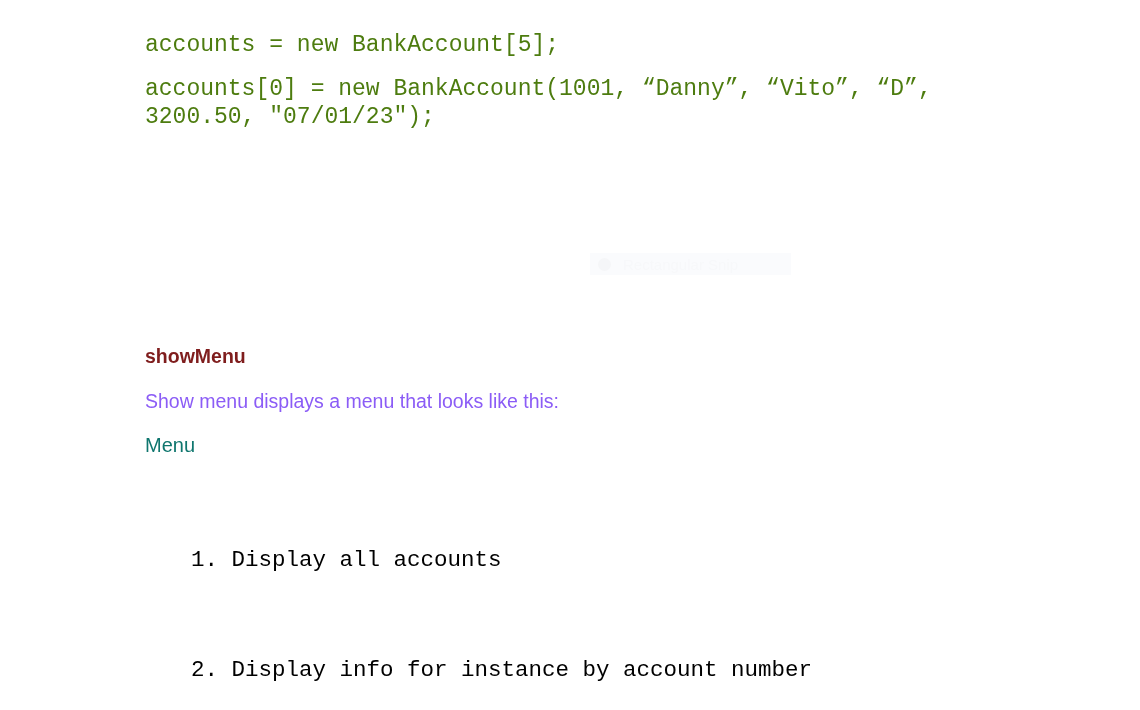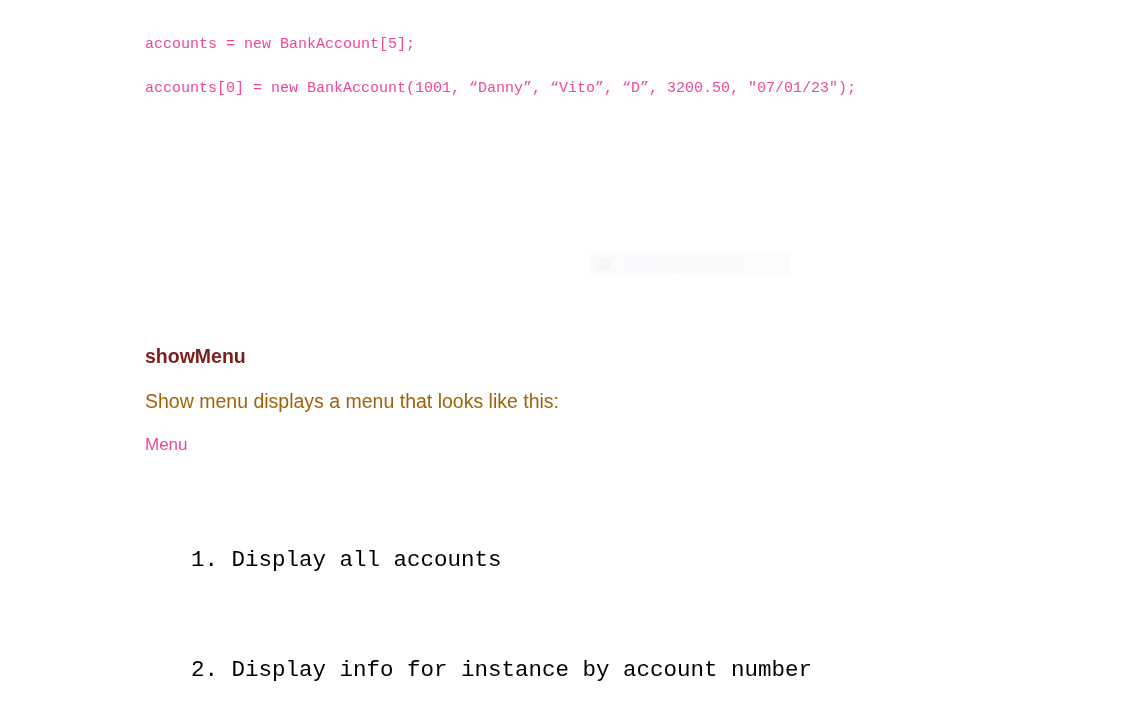"accounts = new BankAccount[5];" .code-block { color: #ec4899 -> #4d7c0f; font-size: 15px -> 23px }
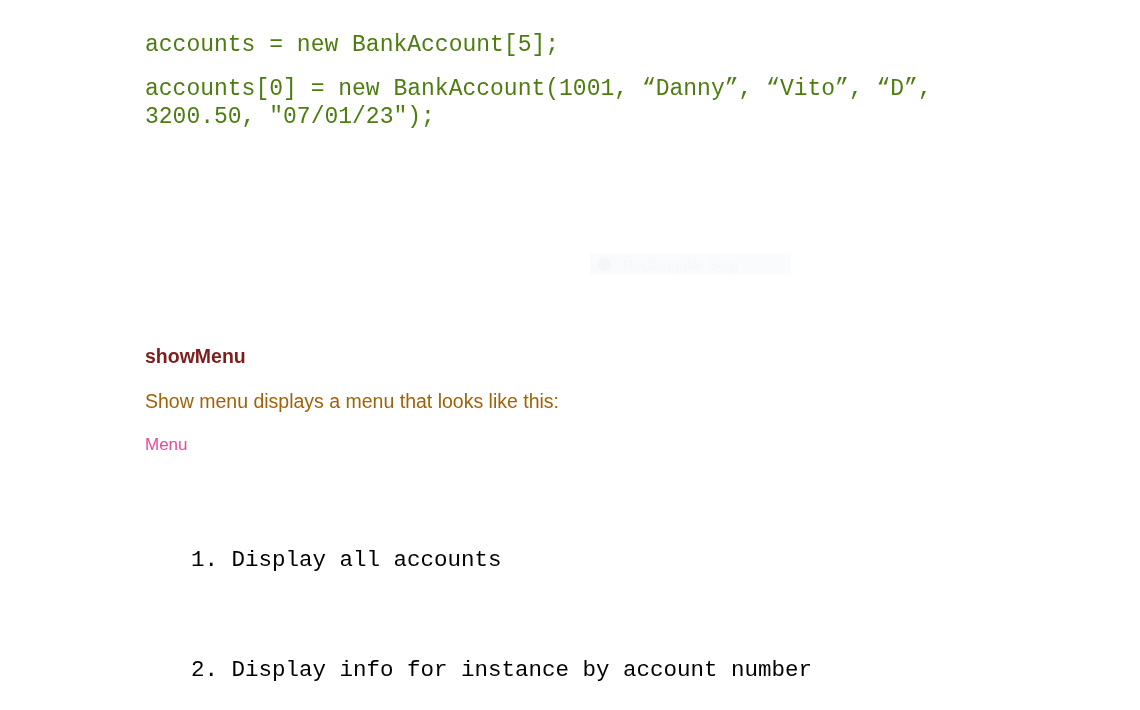"Show menu displays a menu" .line-show-menu-desc { color: #a16207 -> #8b5cf6 }
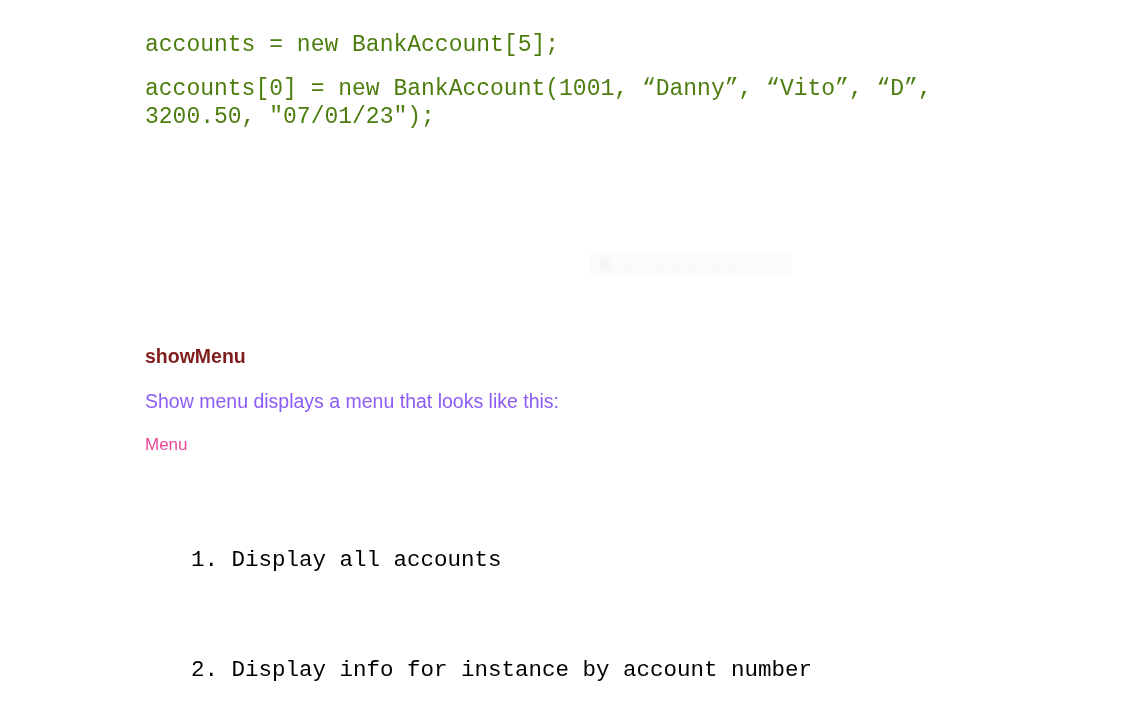"Menu" .line-menu-label { color: #ec4899 -> #0f766e; font-size: 17px -> 20px }
